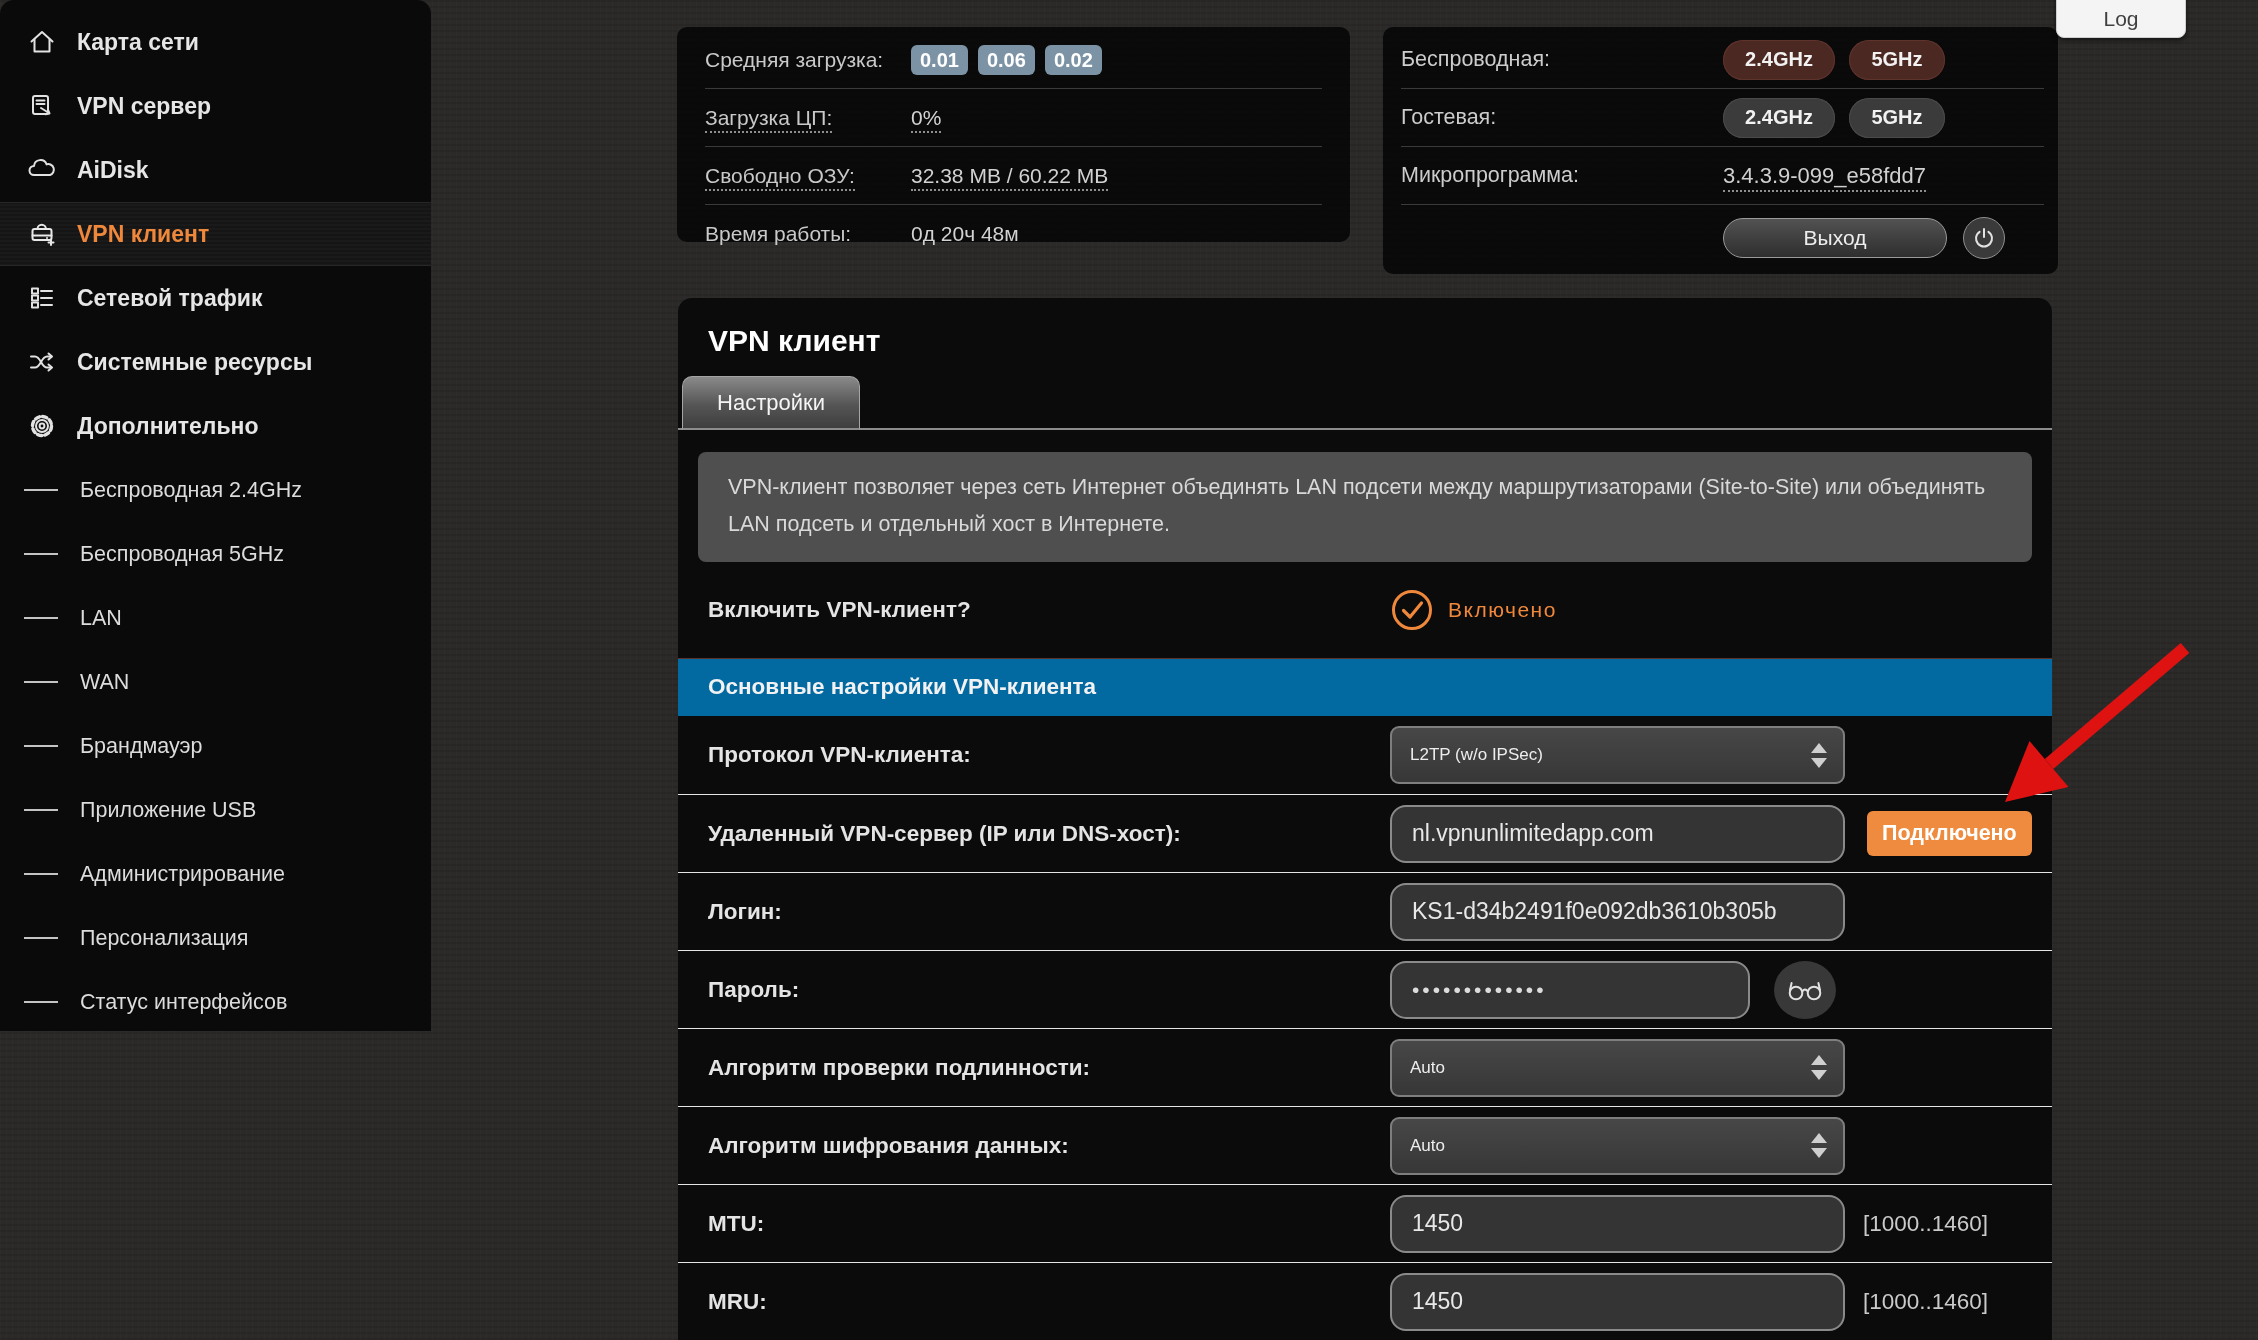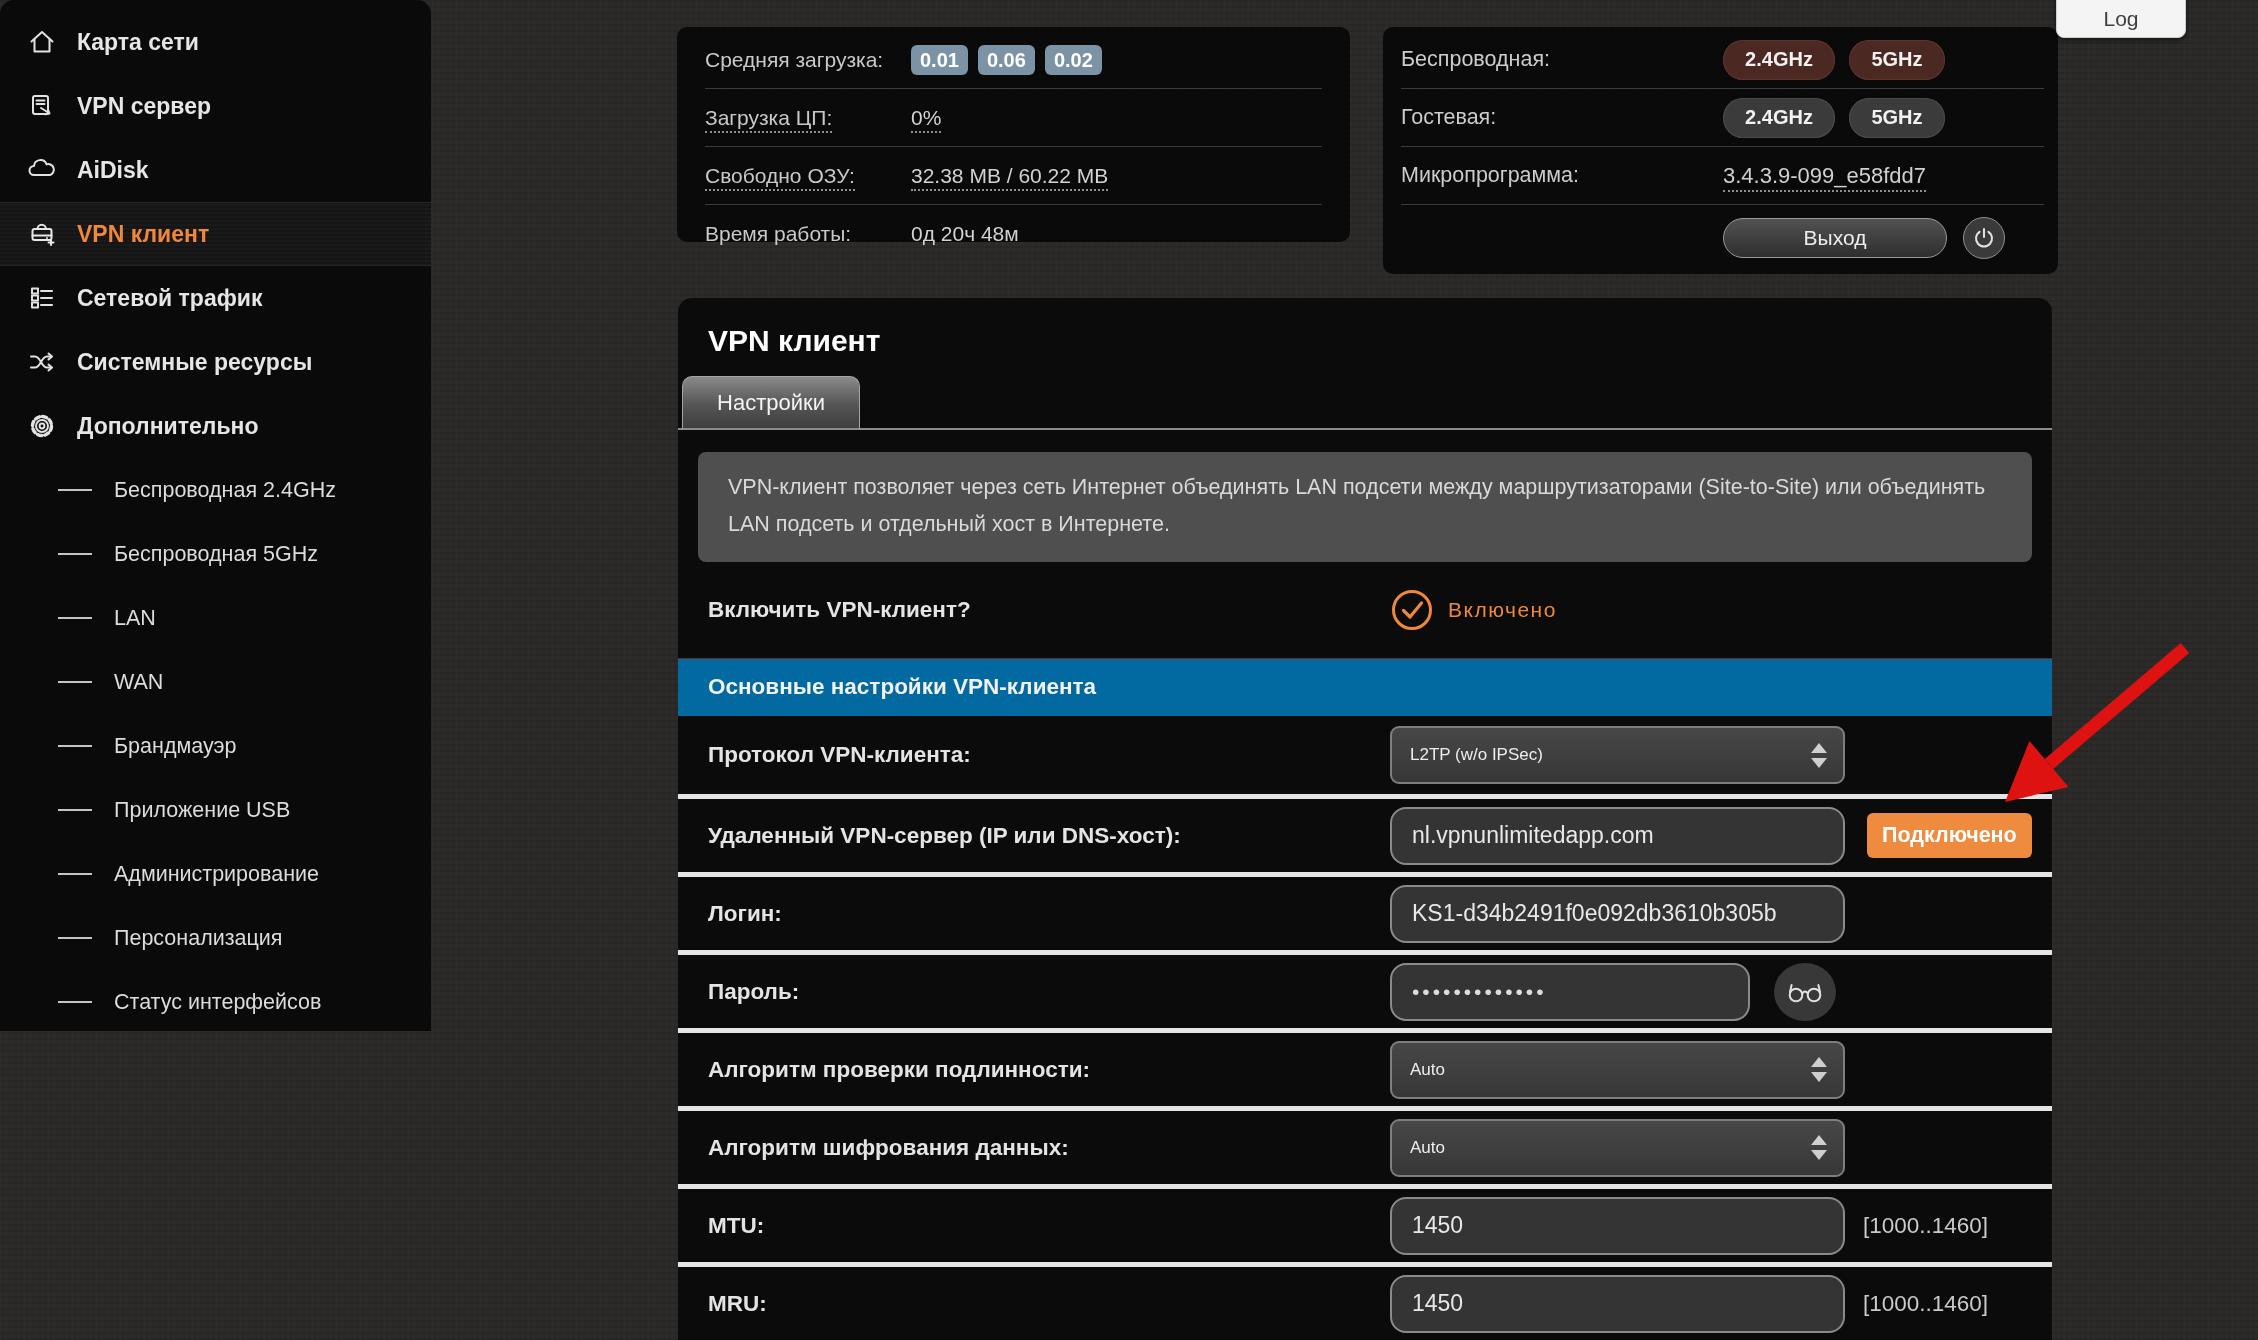"Беспроводная 2.4GHz" .nav-sub { padding-left: 58px -> 24px }
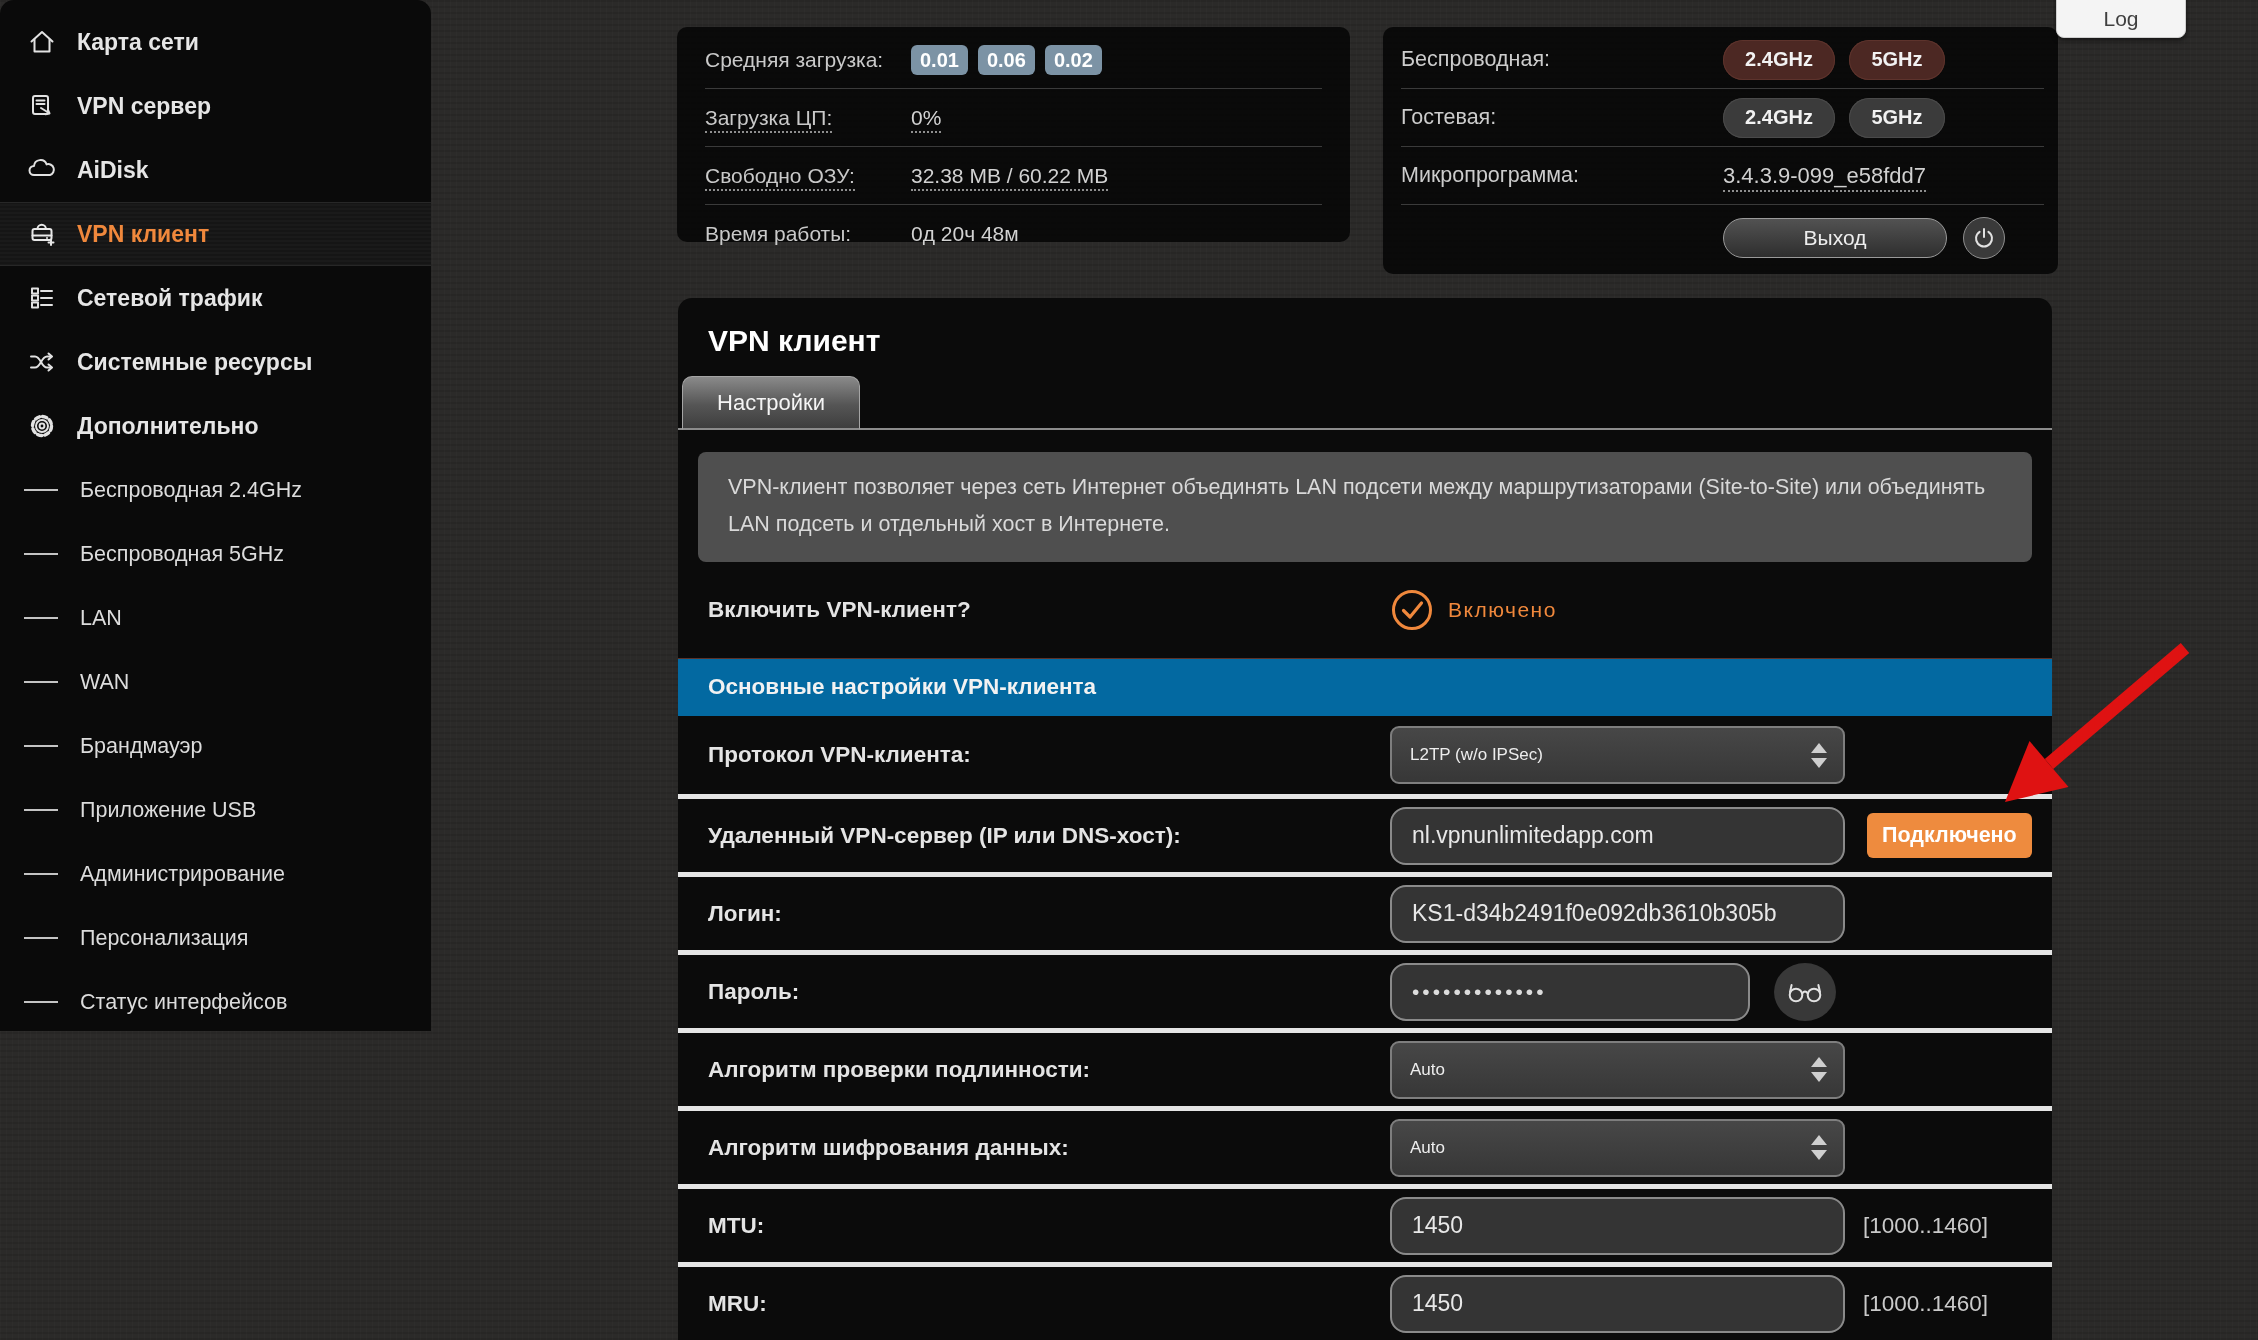"Удаленный VPN-сервер (IP или DNS-хост):" .form-row { border-top: 5px solid #e5e5e5 -> 1px solid #e5e5e5 }
